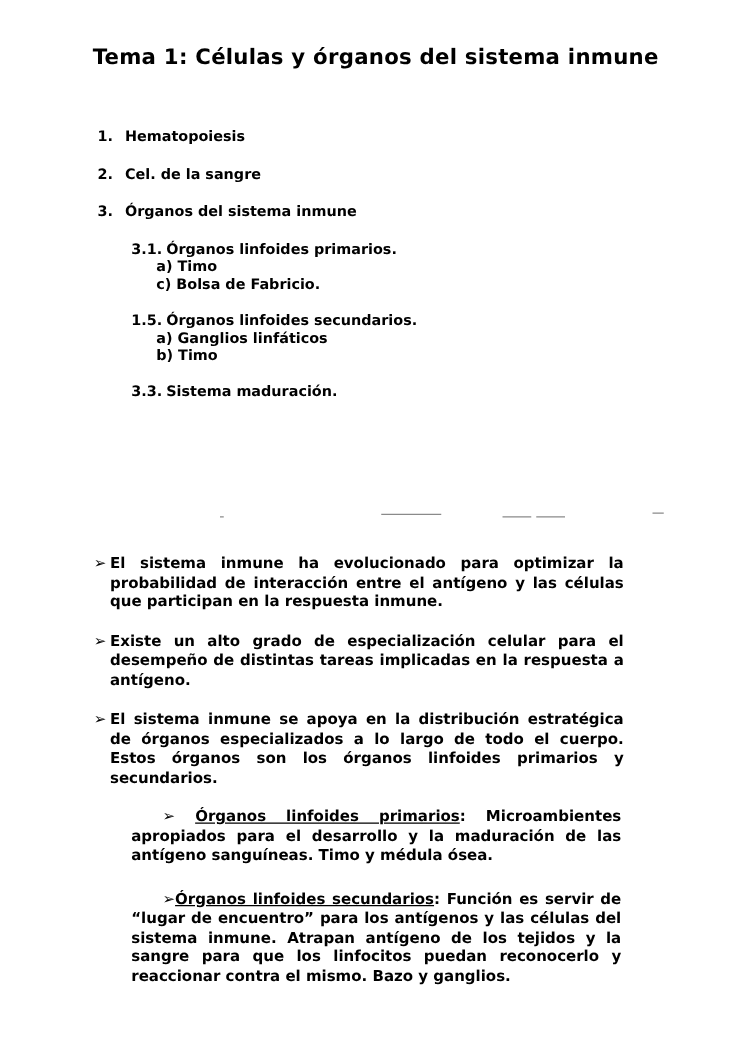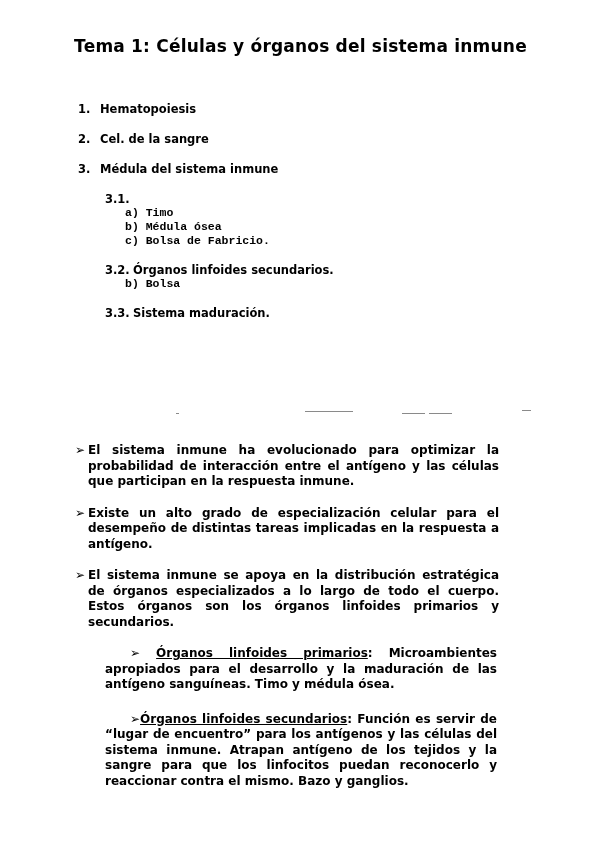"Médula del sistema inmune" span { text: Médula -> Órganos }
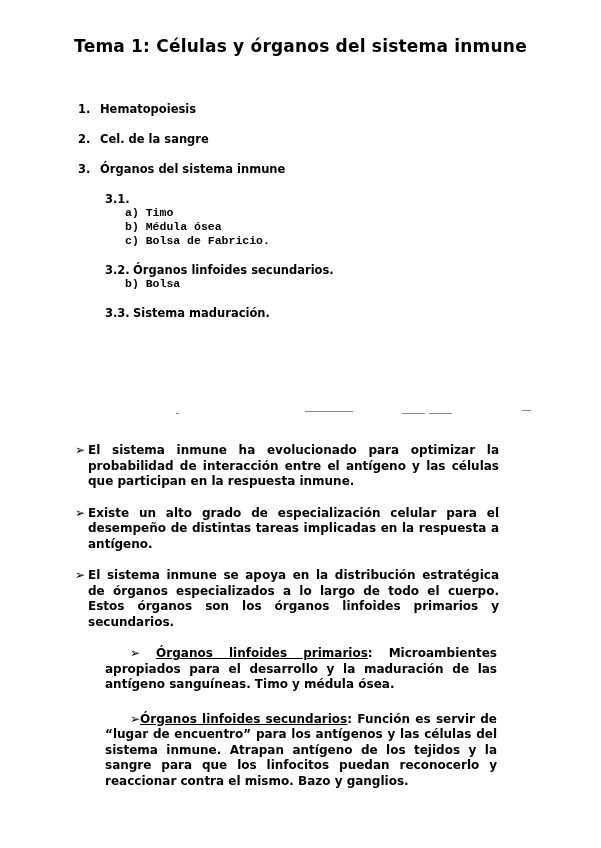"Órganos linfoides primarios." span { html: none -> <span>Órganos linfoides primarios.</span> }
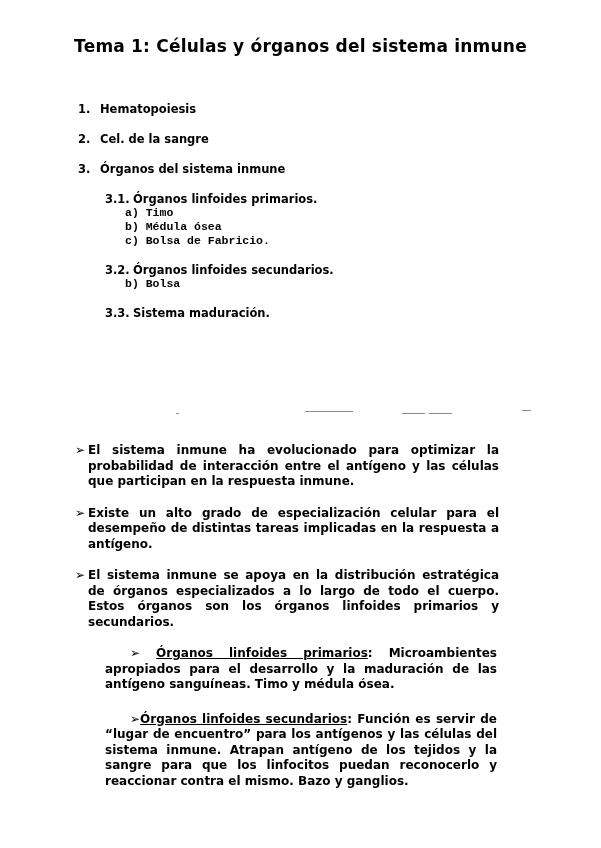"a) Timo" .letters { font-family: Liberation Mono, monospace -> none }
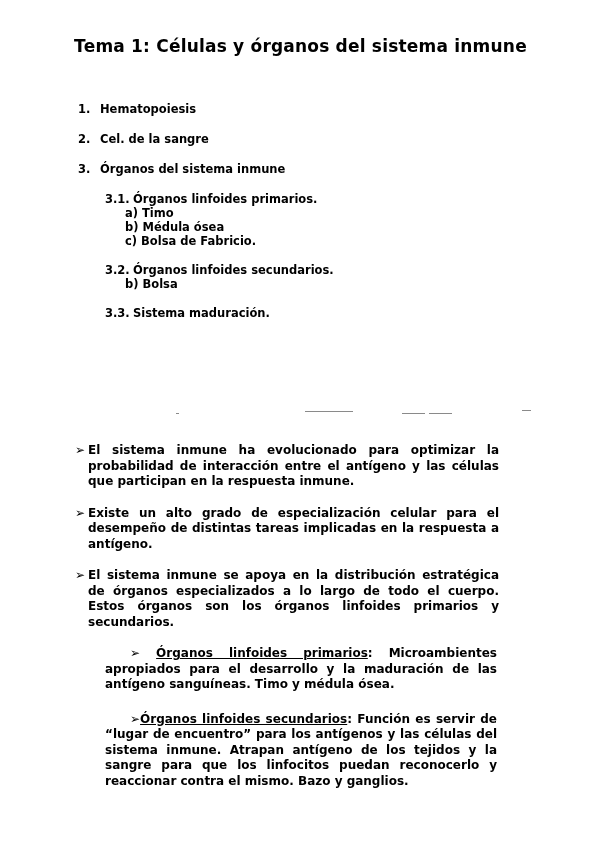"b) Médula ósea" div { html: <div>b) Médula ósea</div> -> none }
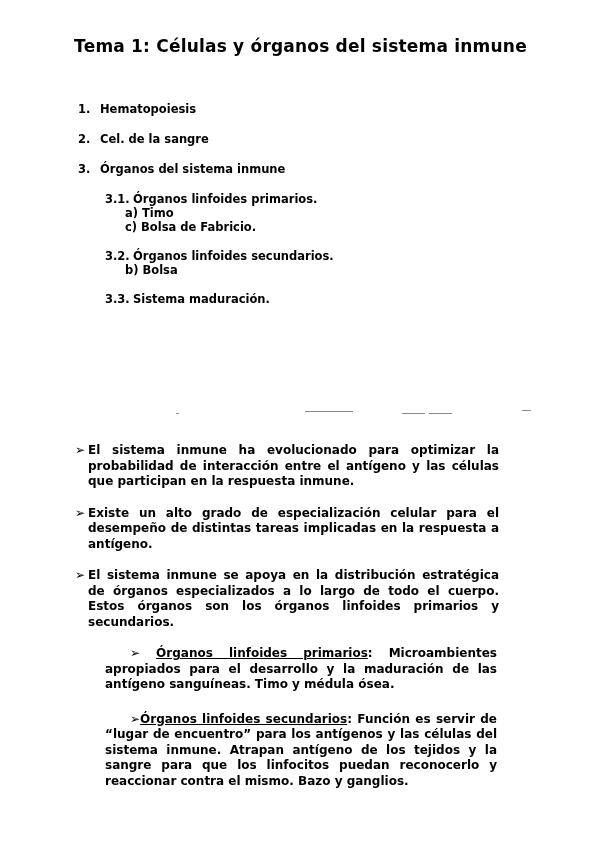"3.2." span.num { text: 3.2 -> 1.5 }
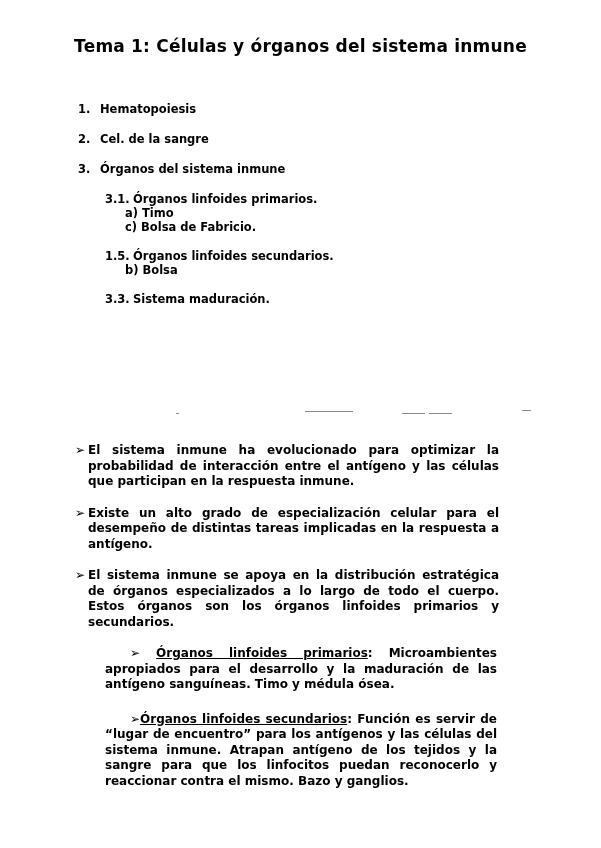"a) Ganglios linfáticos" div { html: none -> <div>a) Ganglios linfáticos</div> }
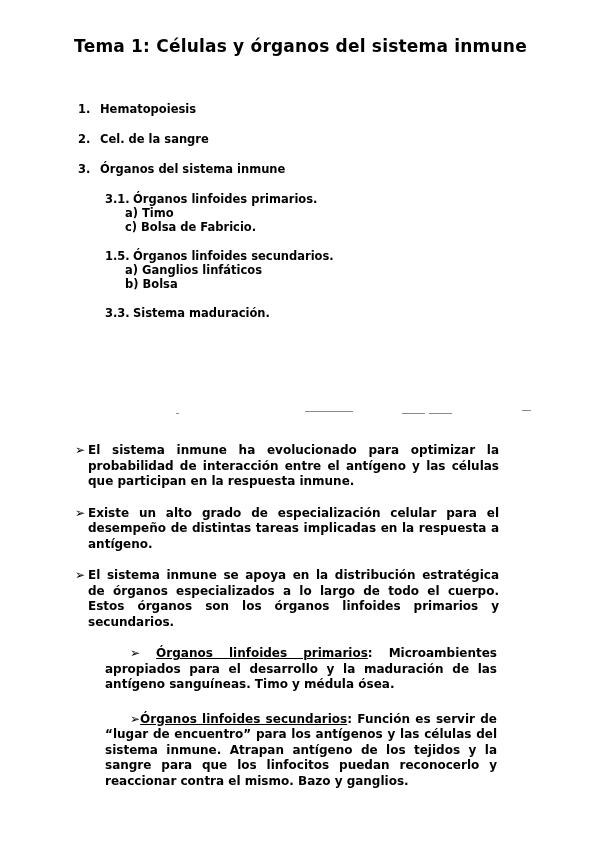"b) Bolsa" div { text: Bolsa -> Timo }
